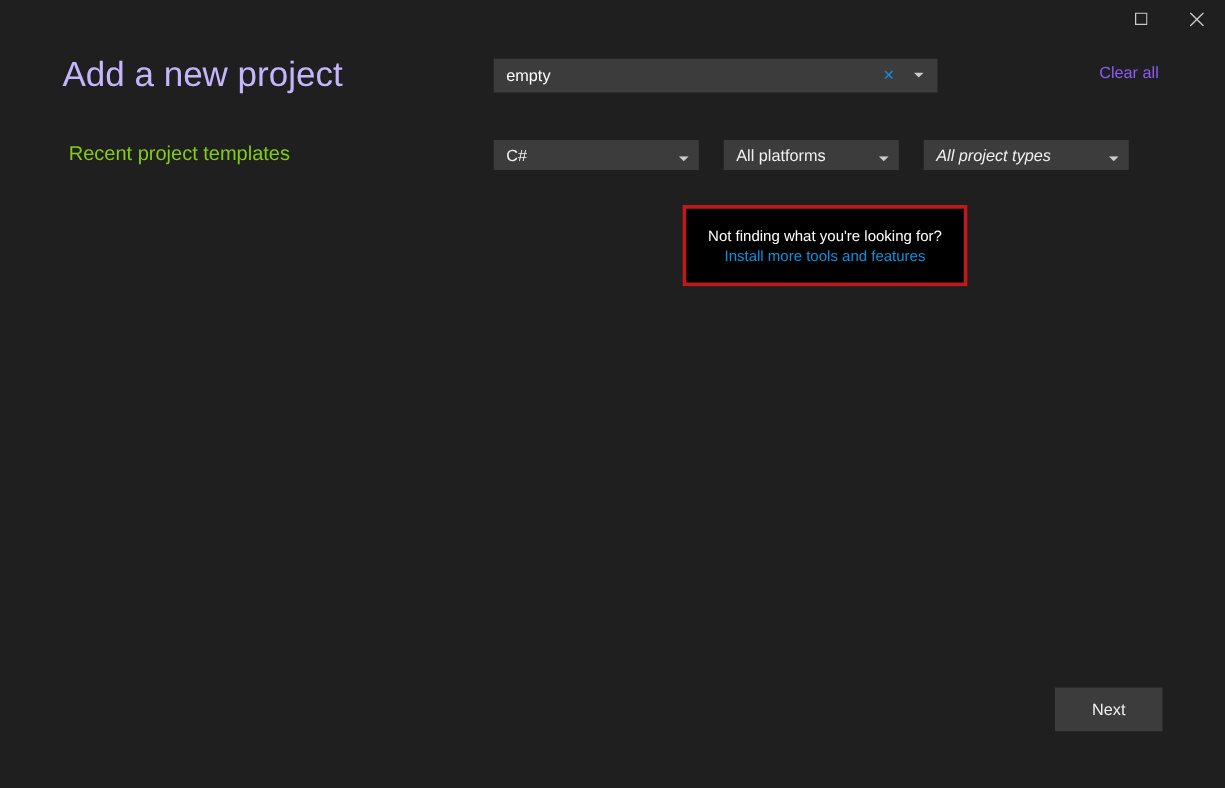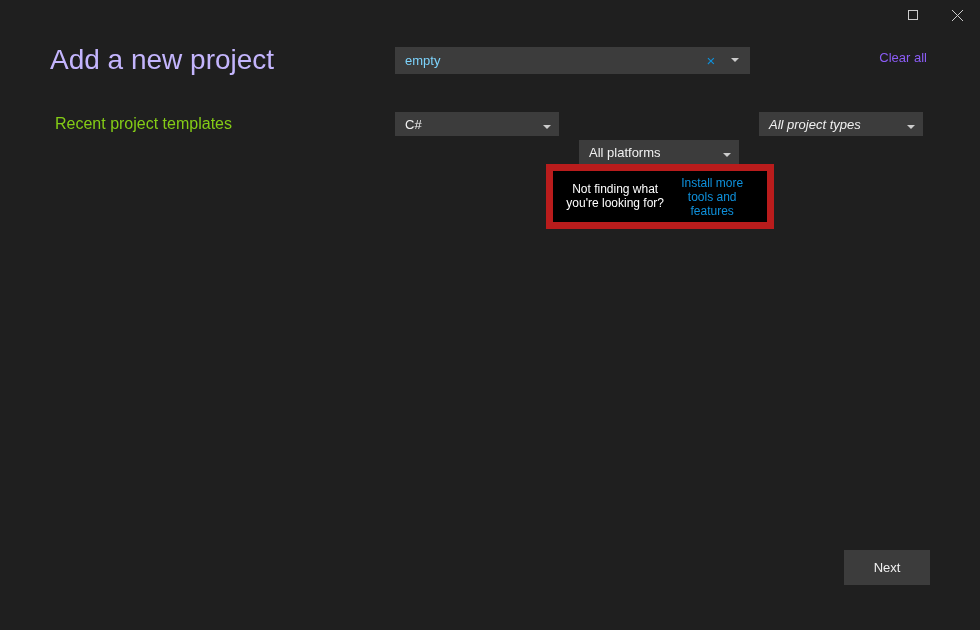"empty" .search-input { color: #7dd3fc -> #ffffff }
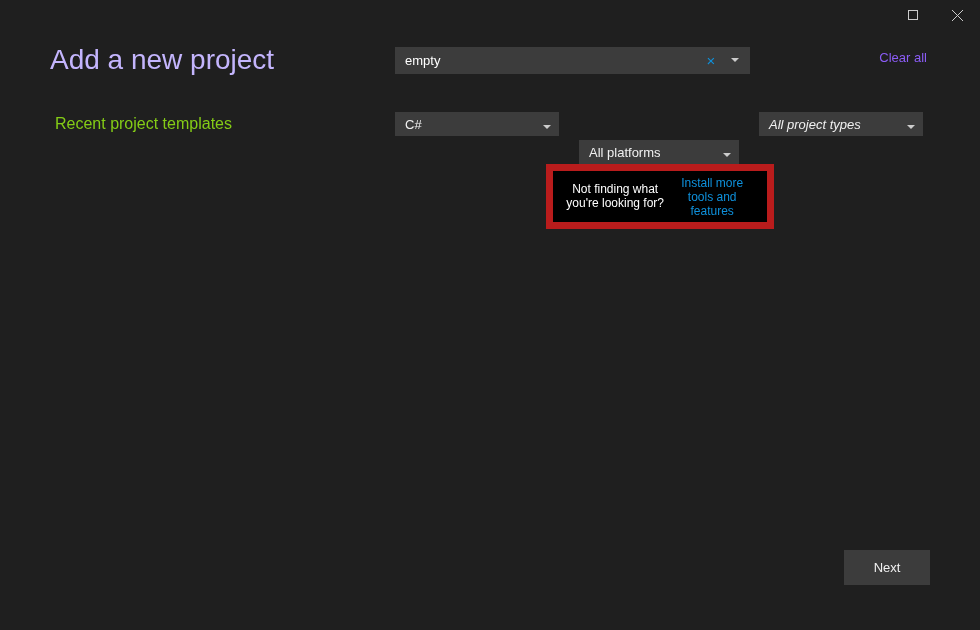"All platforms" .filter-dd.plat { margin-top: 28px -> none; width: 160px -> 140px }
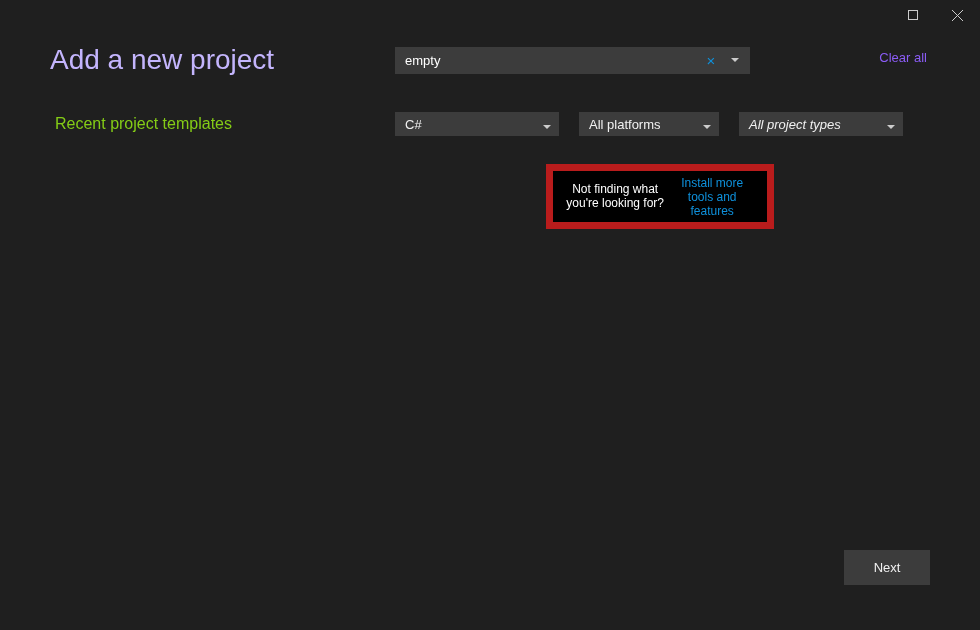"Not finding what you're looking" .hint-box { border: 7px solid #b91c1c -> 3px solid #b91c1c; flex-direction: row -> column }
